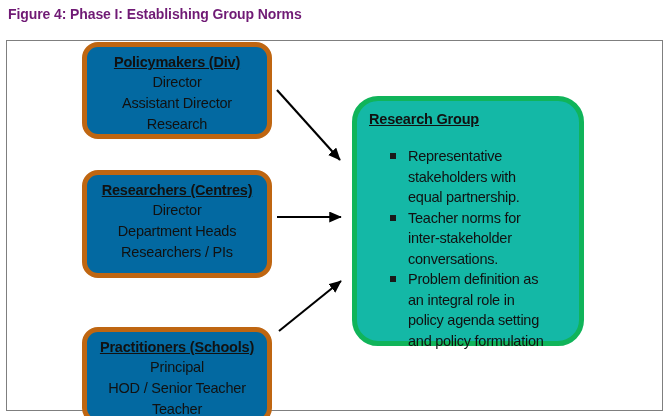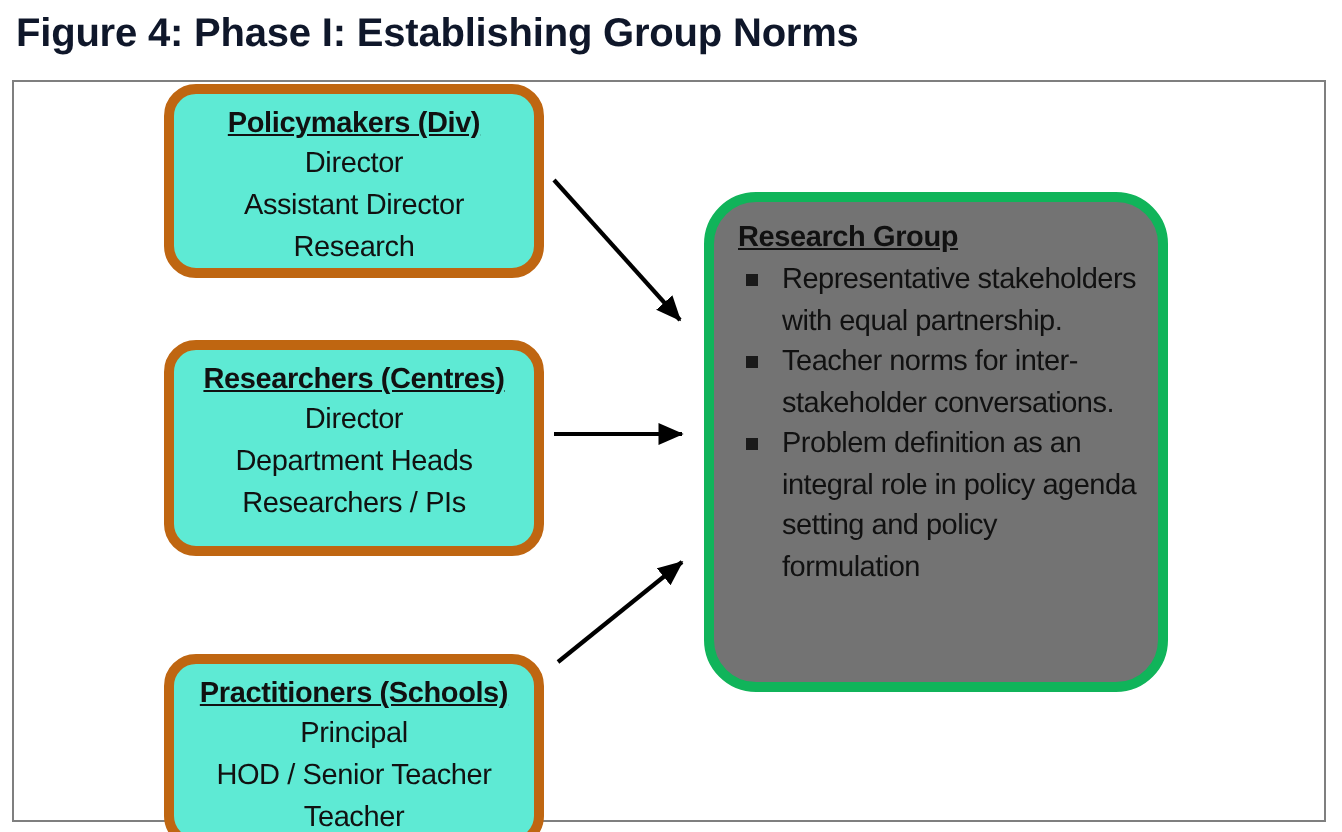"Figure 4: Phase I: Establishing" #figure-caption { color: #0f172a -> #701a75; font-size: 20px -> 14px }
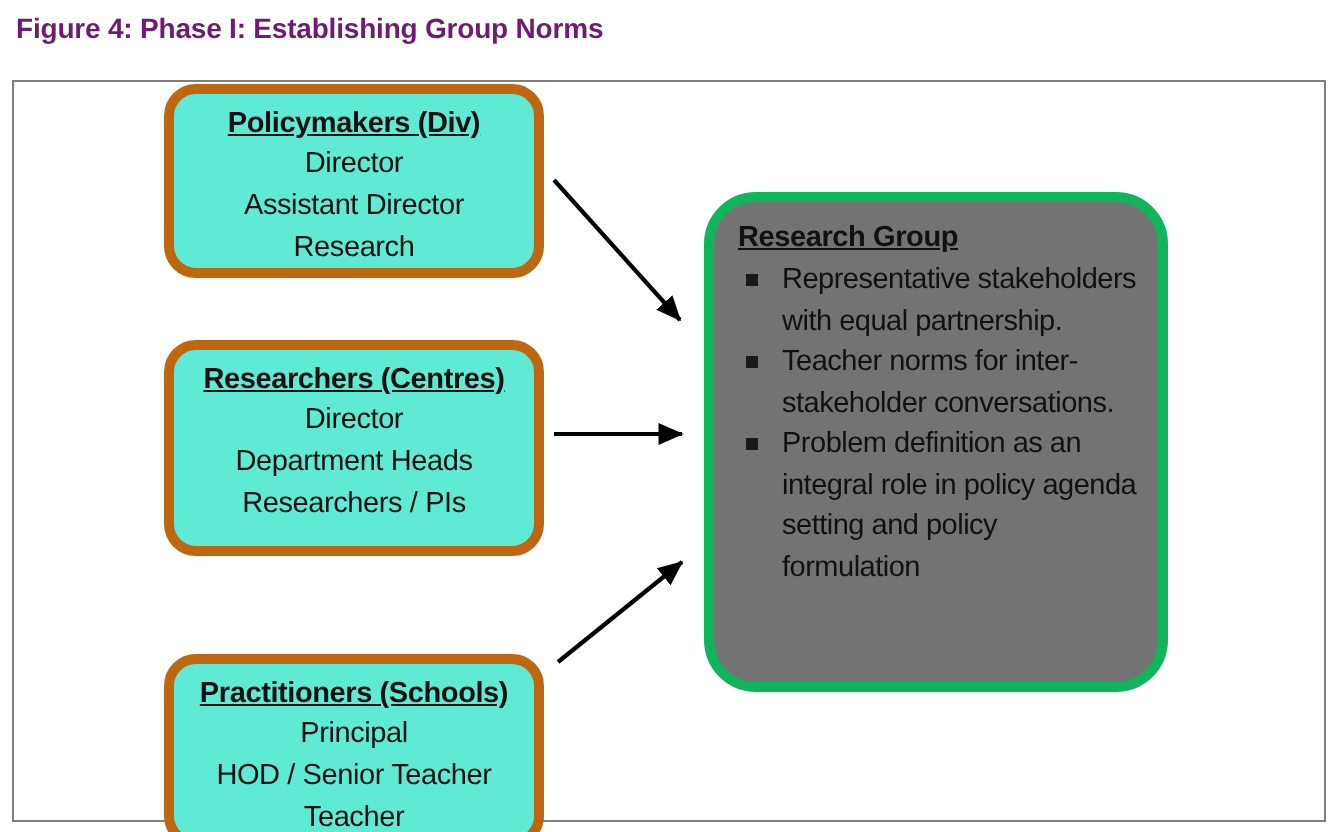"Policymakers (Div)" .source-box { background: #5eead4 -> #0369a1 }
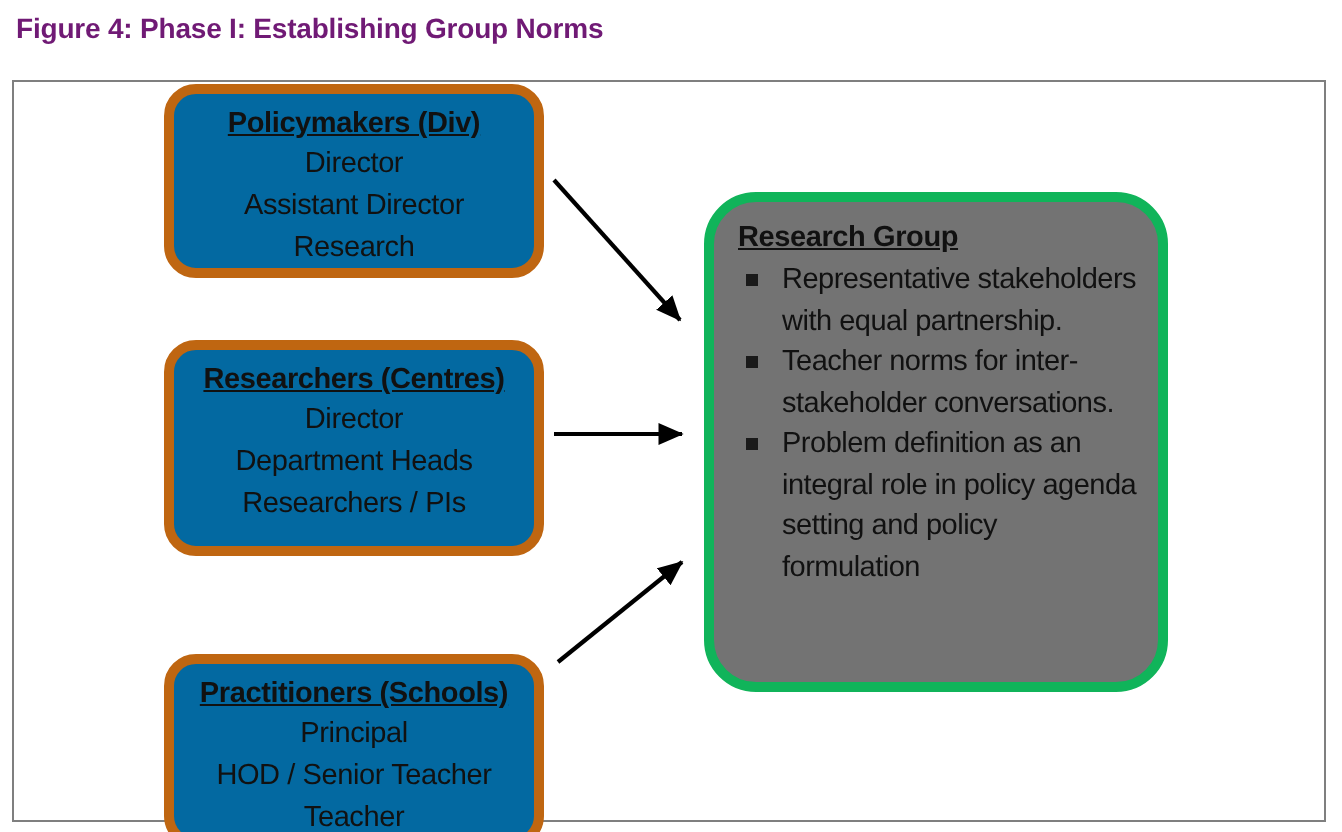"Research Group" #research-group-box { background: #737373 -> #14b8a6 }
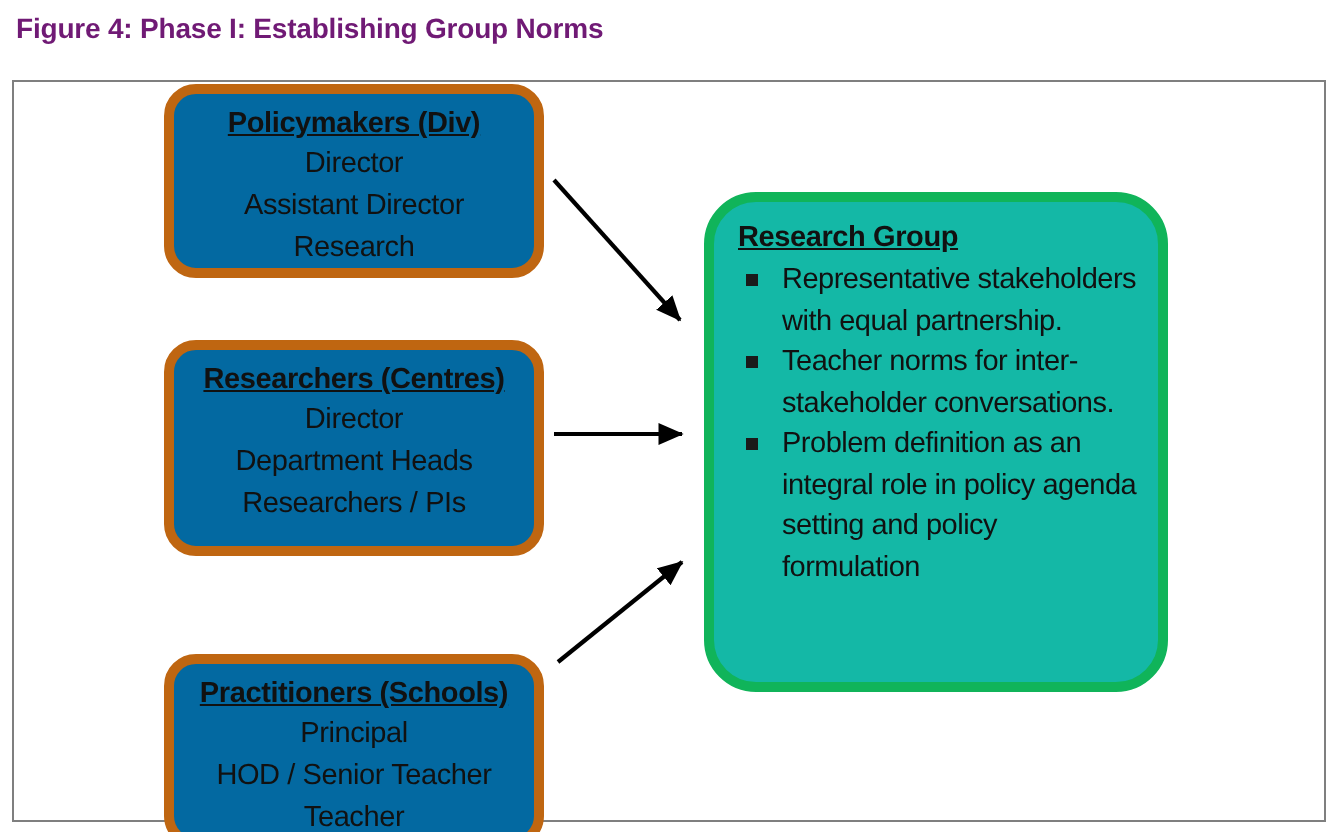"Representative stakeholders with equal" .bullet-list { margin: 0 -> 17px }
